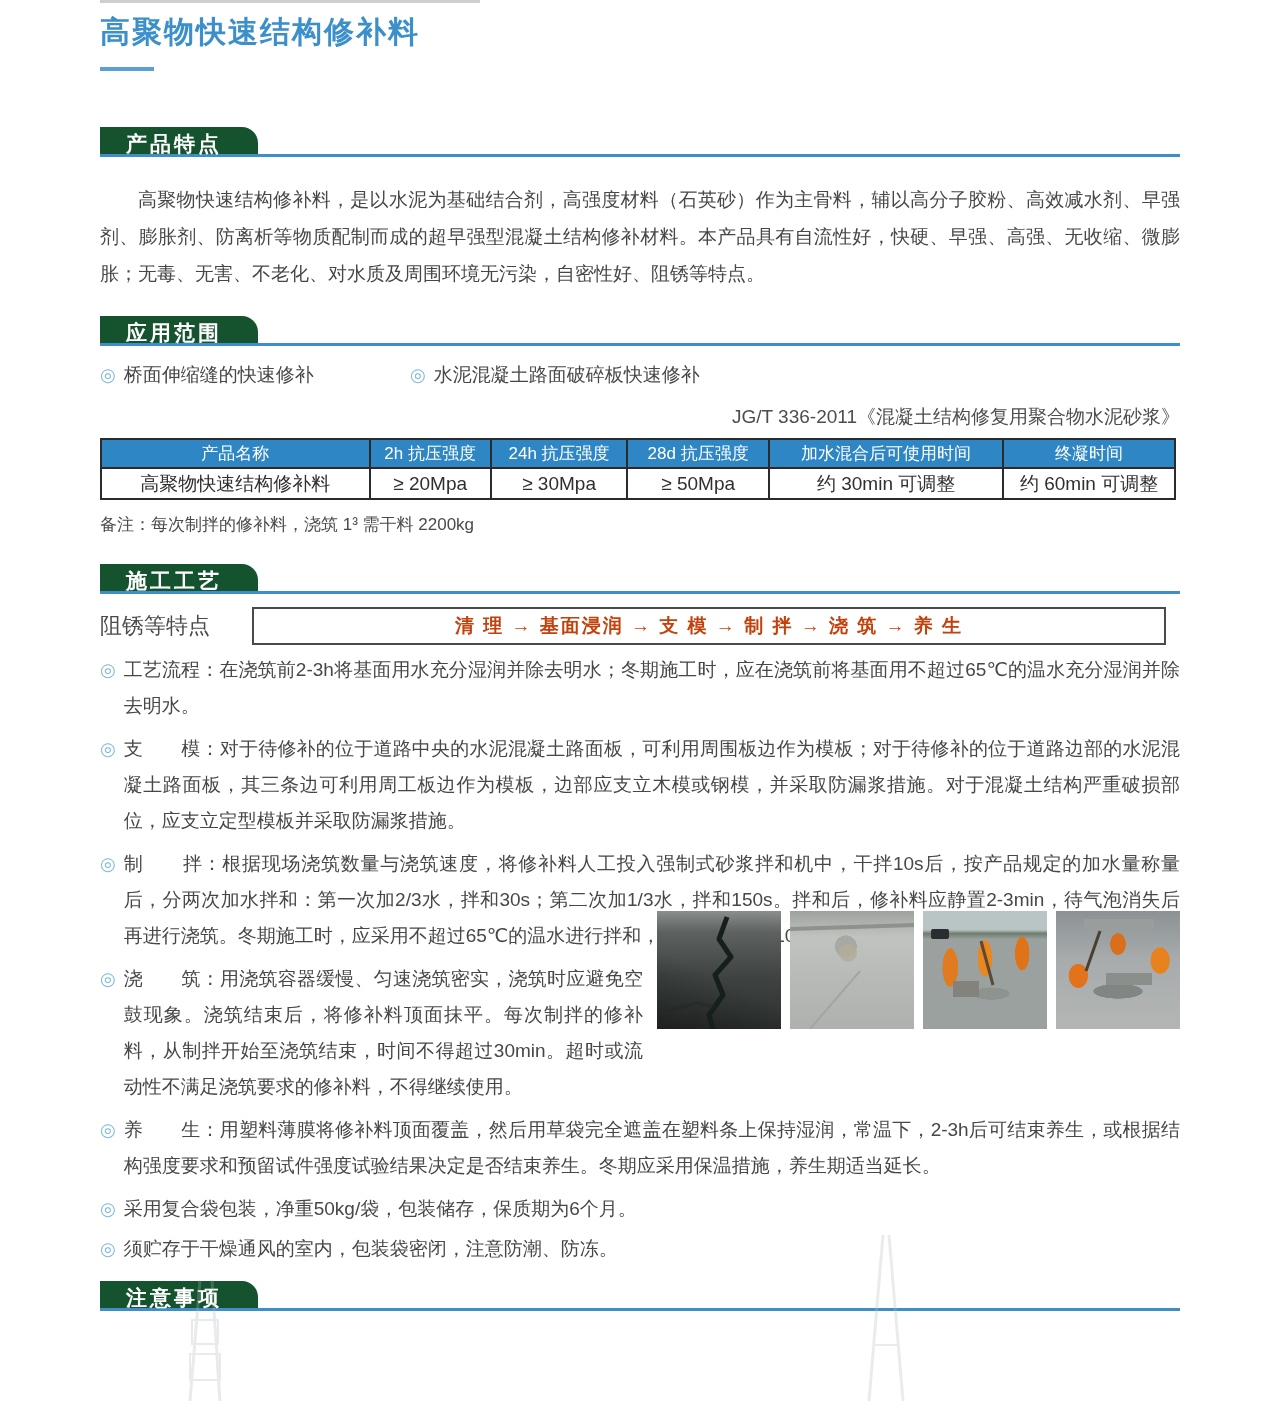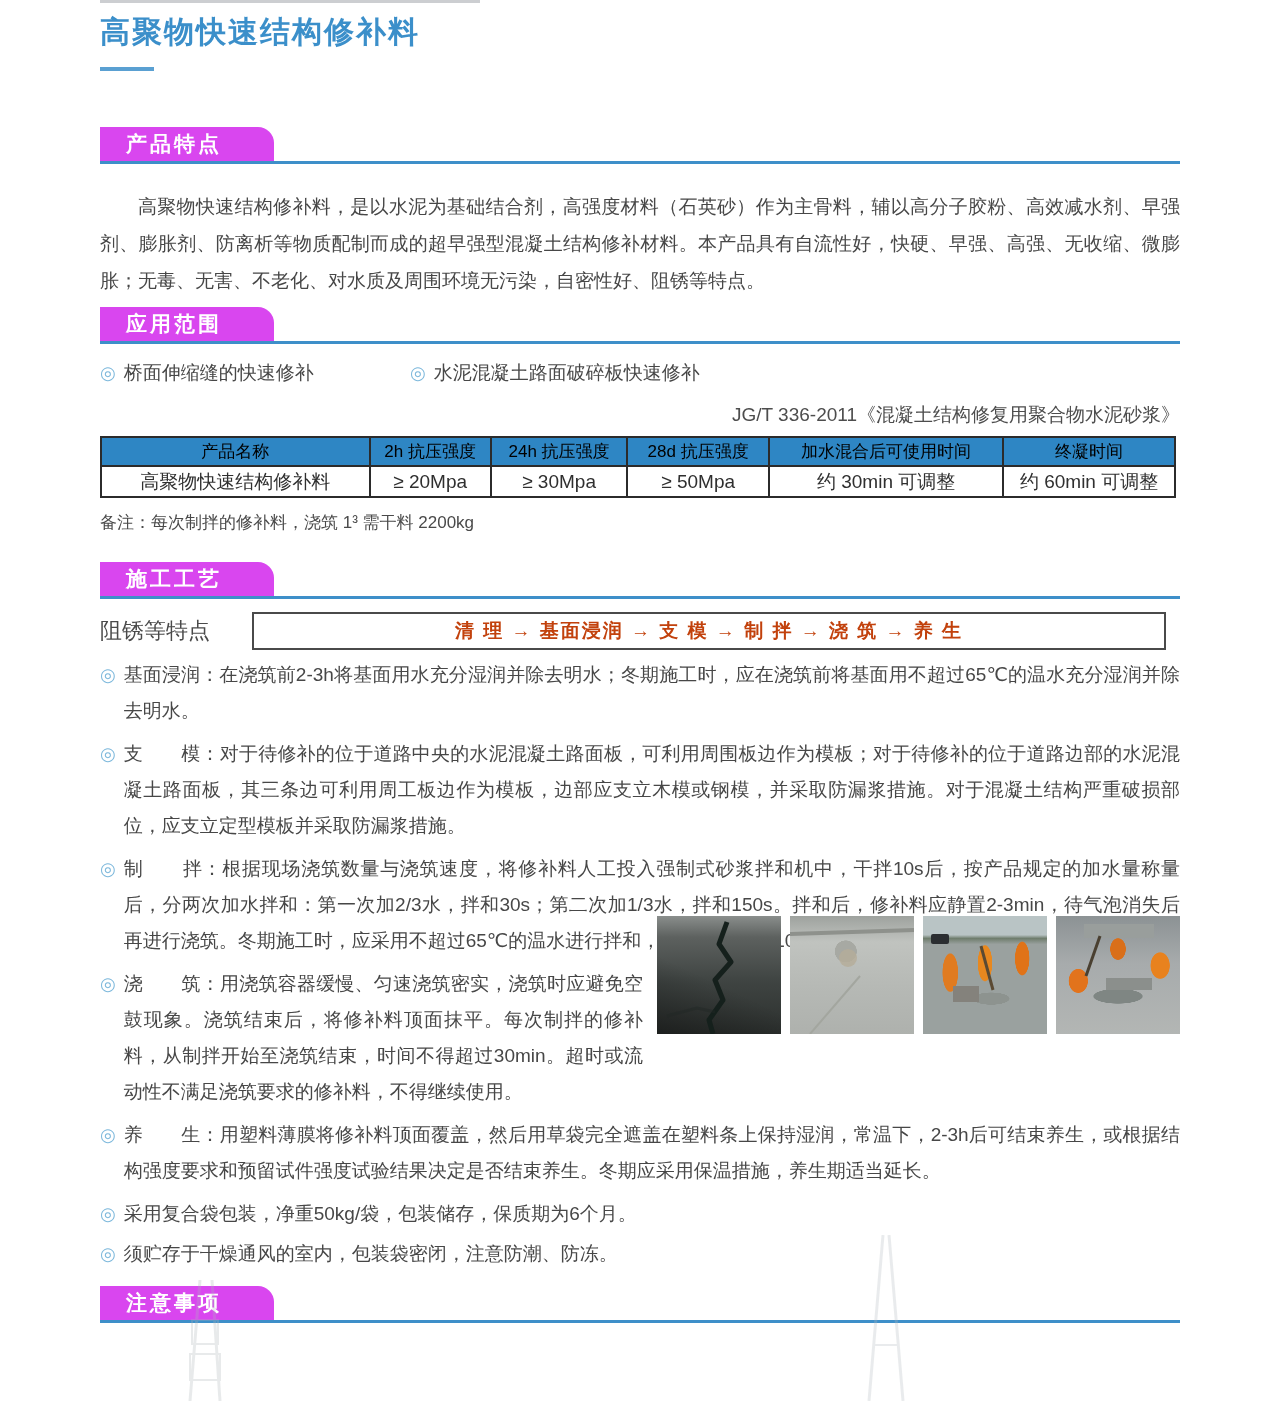"产品特点" .section-tab { background: #d946ef -> #14532d; height: 34px -> 27px; padding: 0 52px 0 26px -> 0 36px 0 26px }
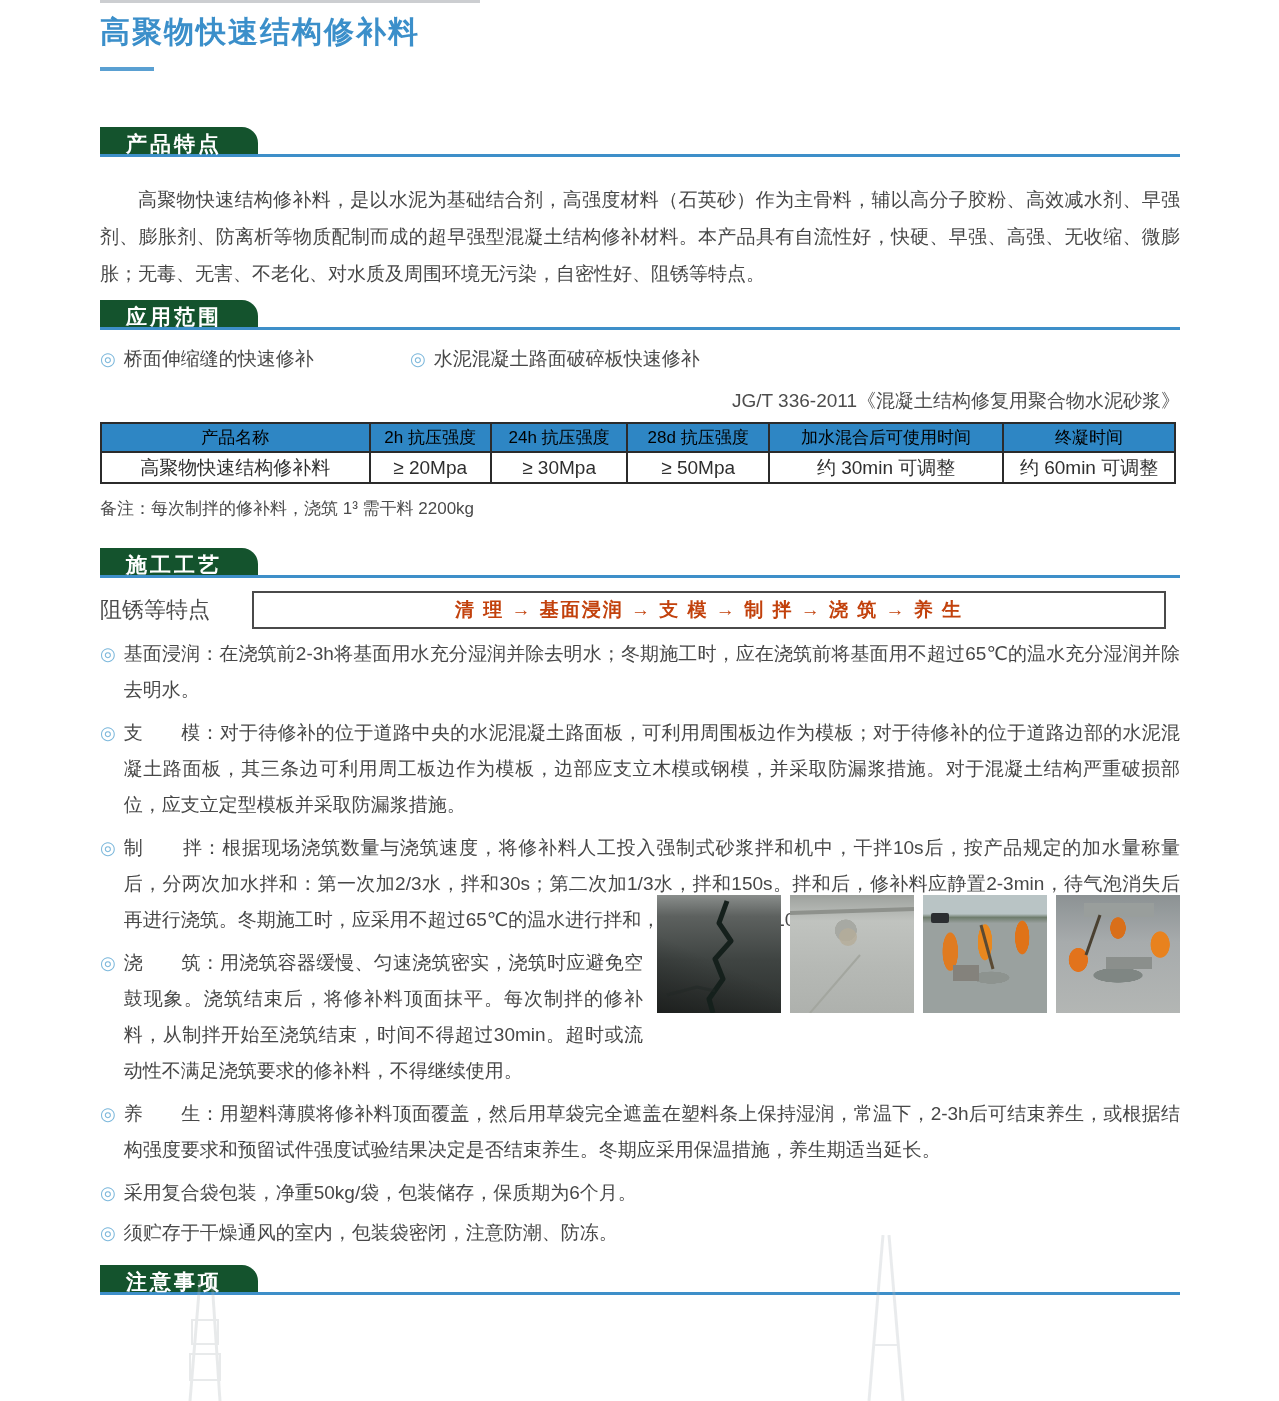"应用范围" .mt8 { margin-top: 8px -> 24px }
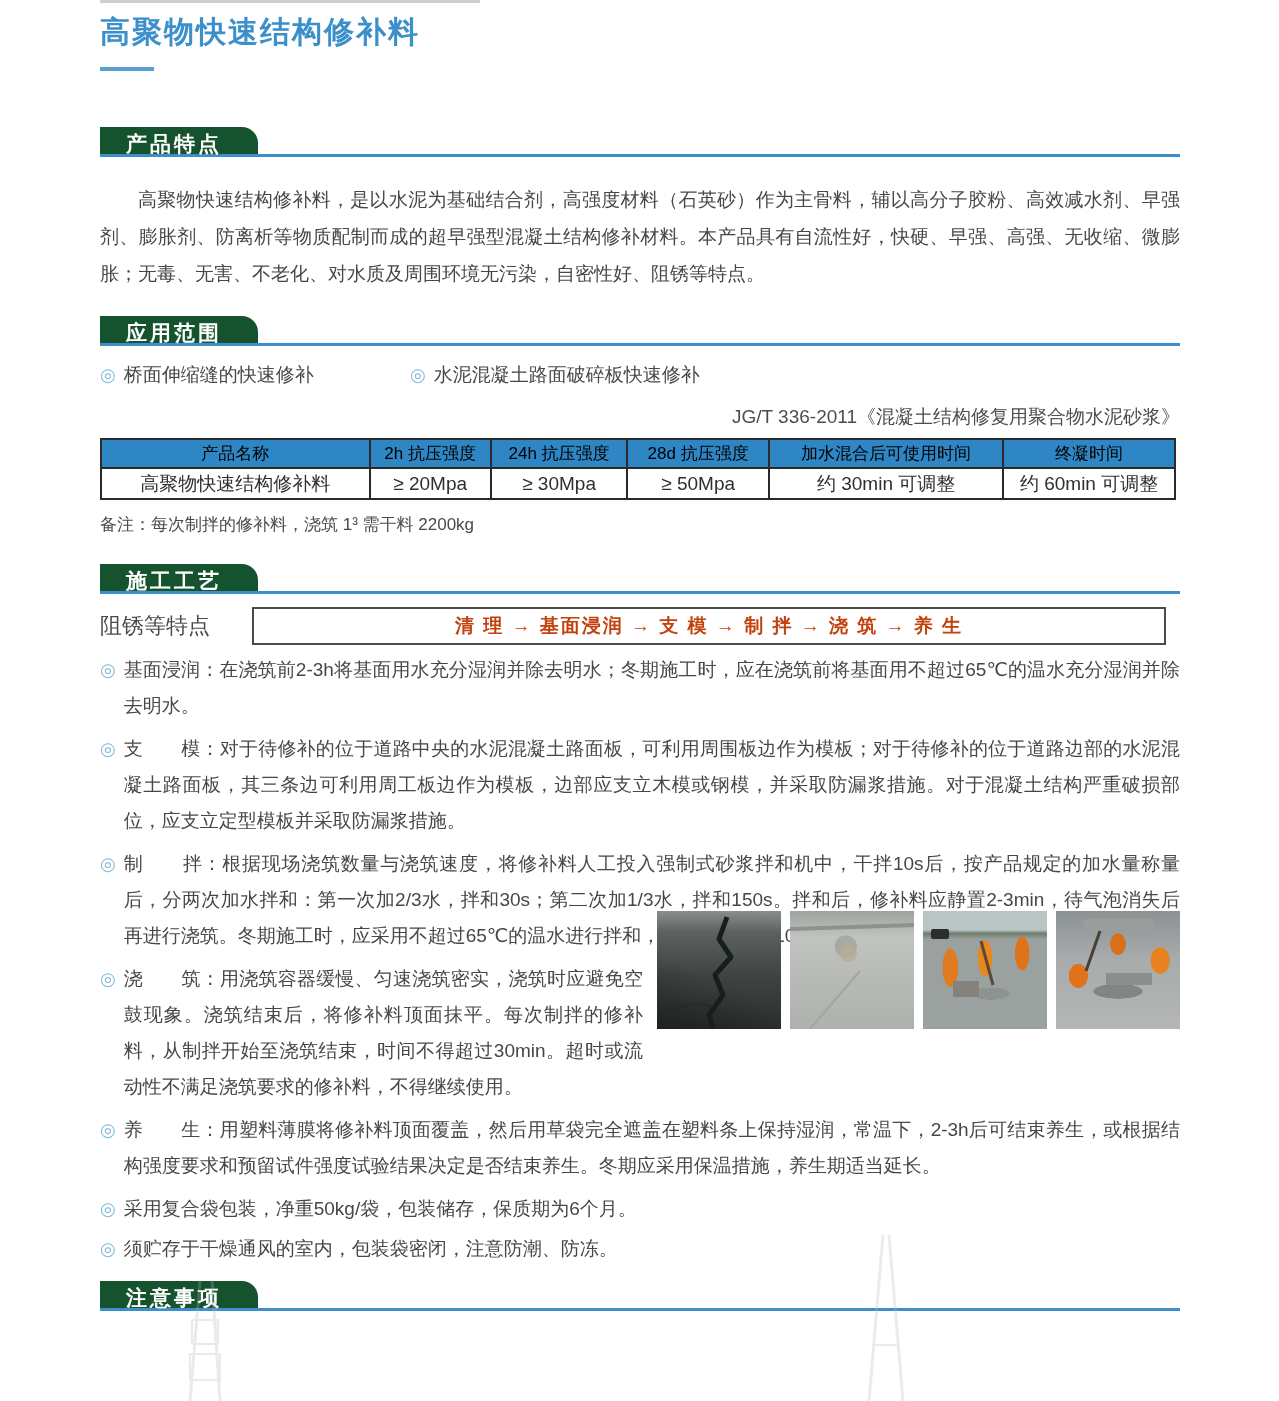"产品名称" table.spec th { color: #000000 -> #ffffff }
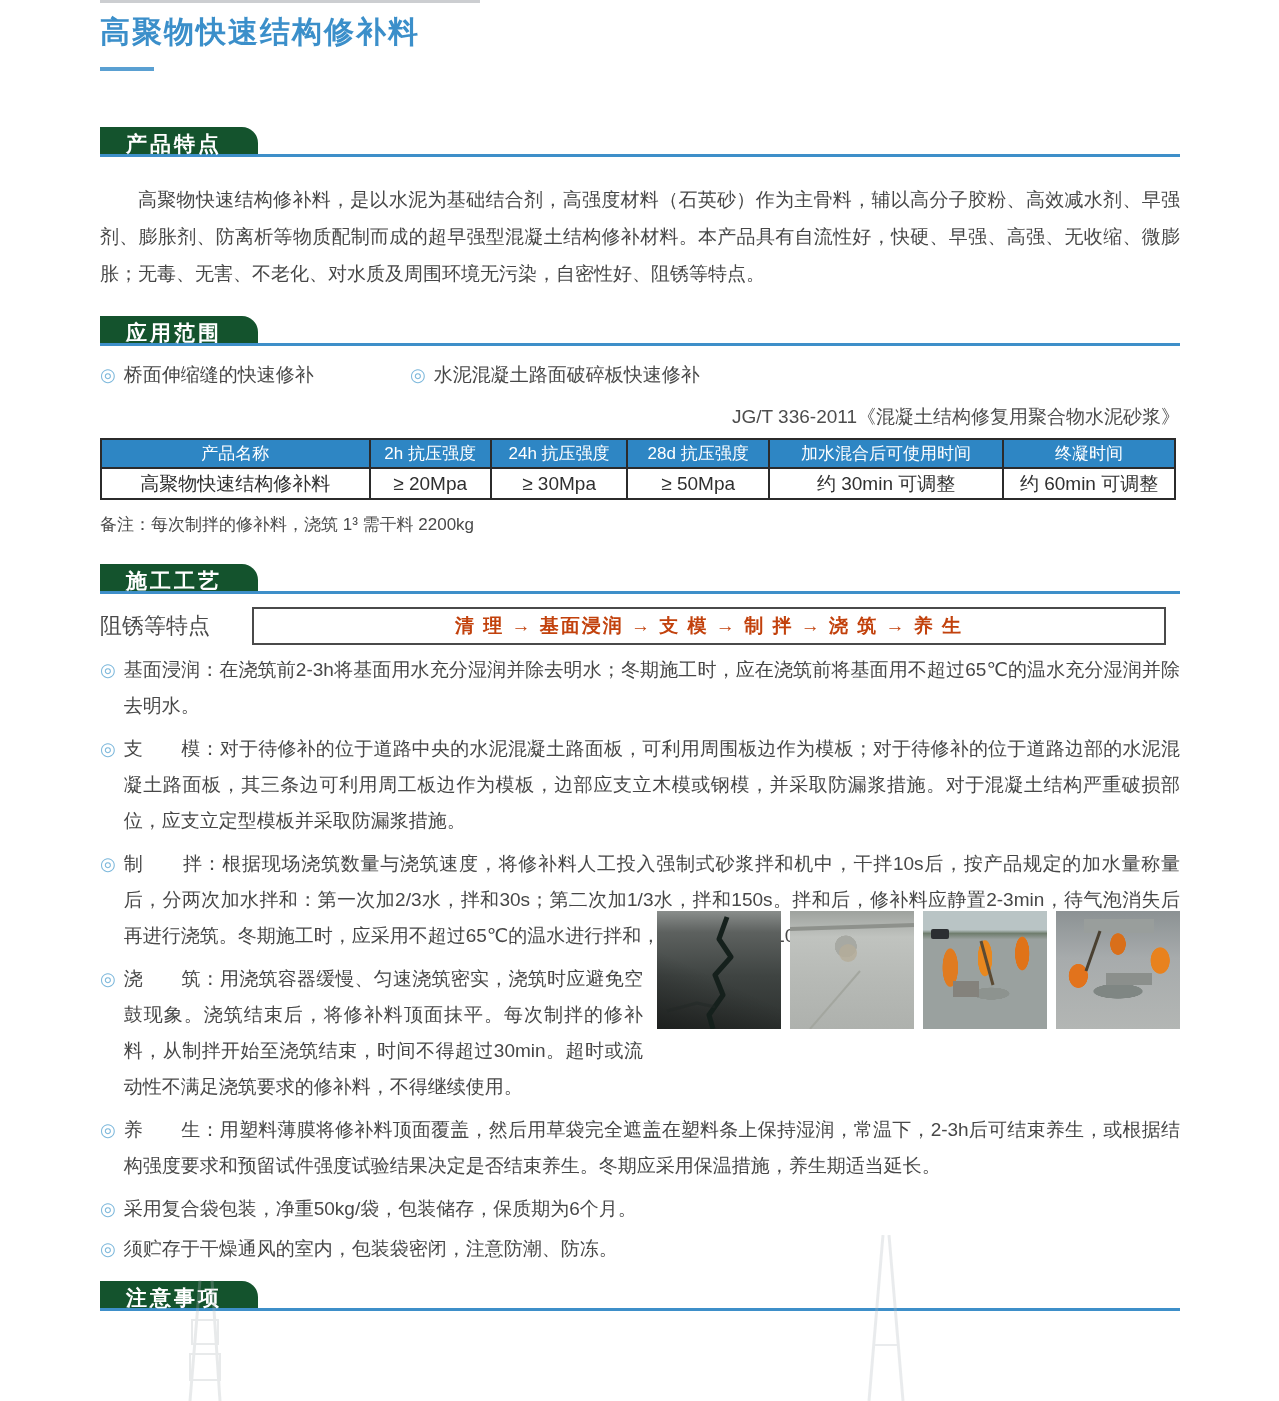"基面浸润：在浇筑前2-3h将基面用水充分湿润并除去明水；冬期施工时，应在浇筑前将" span.step-text { text: 基面浸润 -> 工艺流程 }
